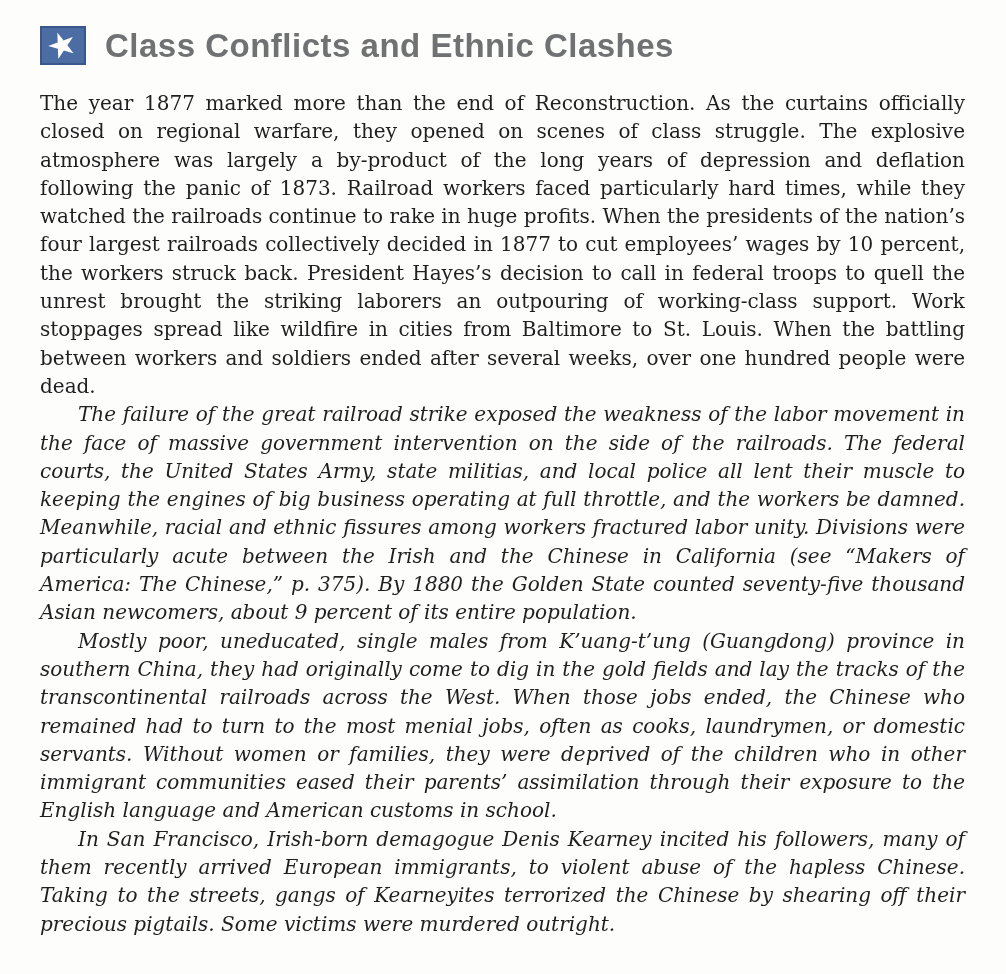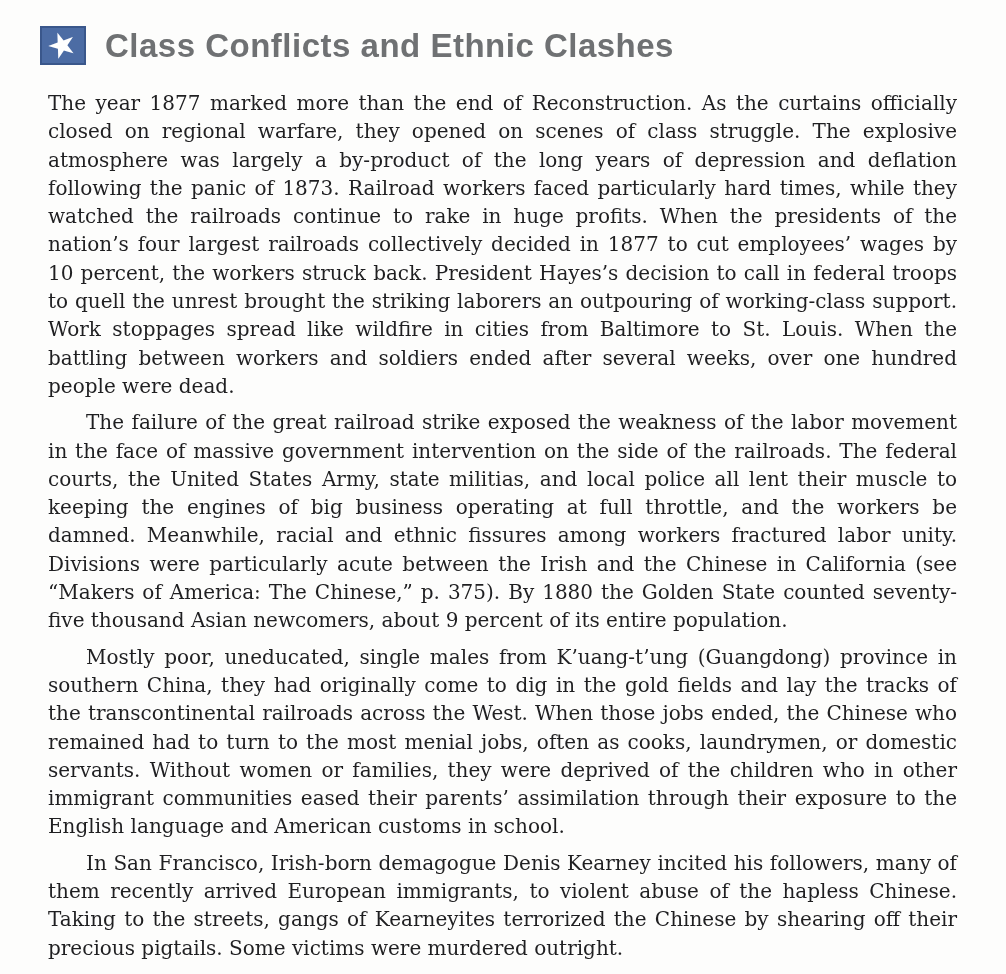"The year 1877 marked more" .article p { margin: 8px -> 0 }
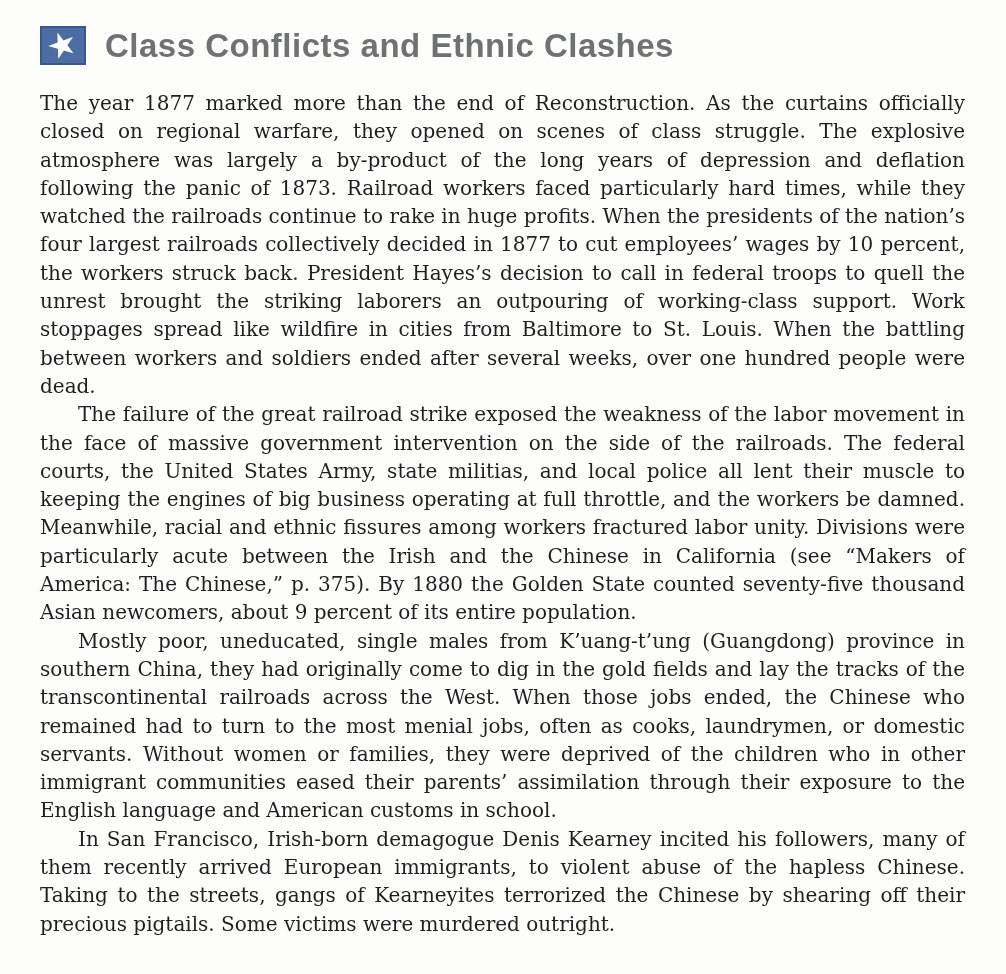"The failure of the great" .article p.indented { font-style: none -> italic }
